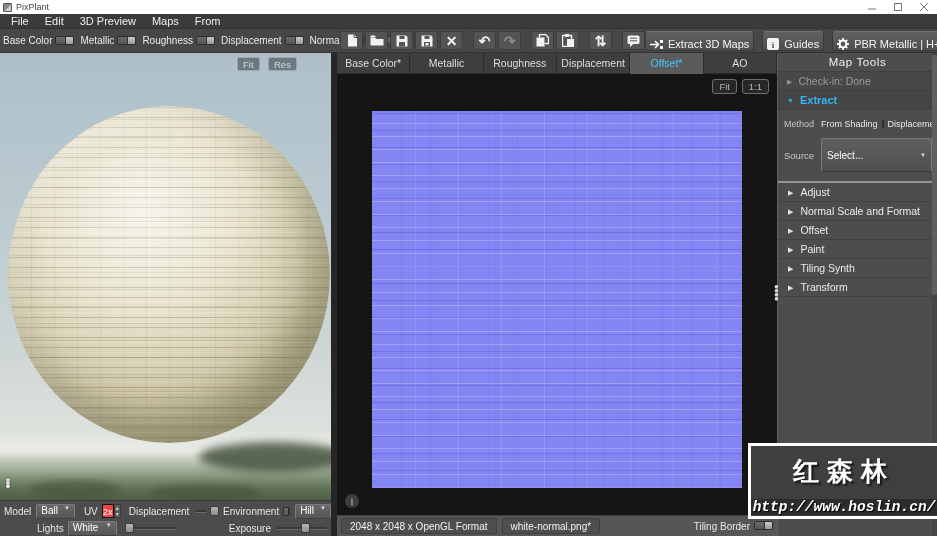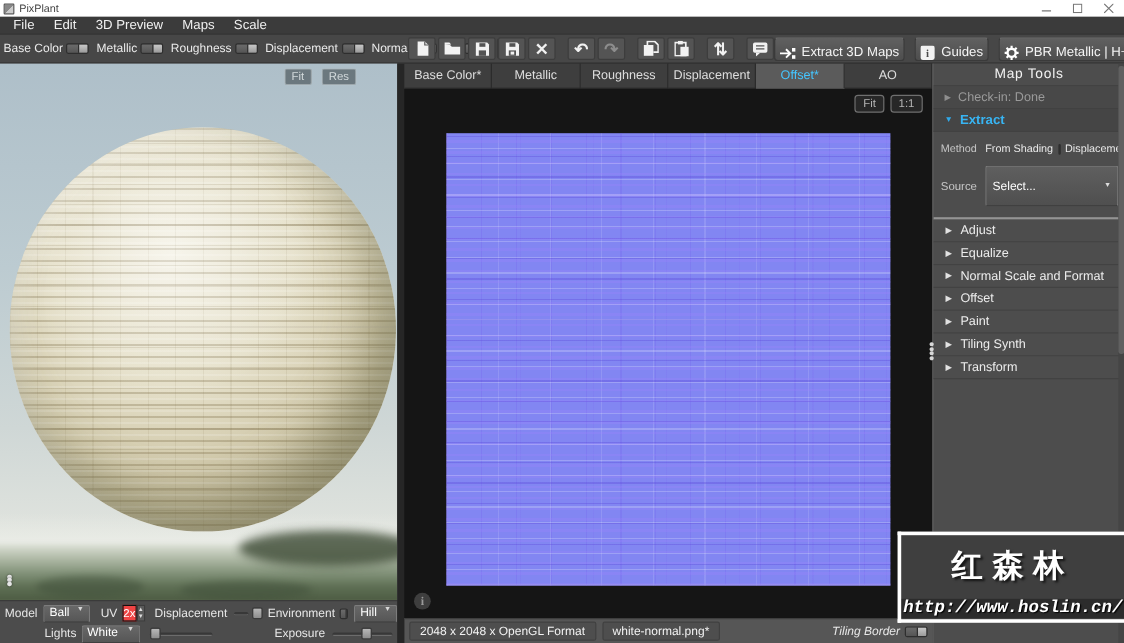"Scale" span.menu-item { text: Scale -> From }
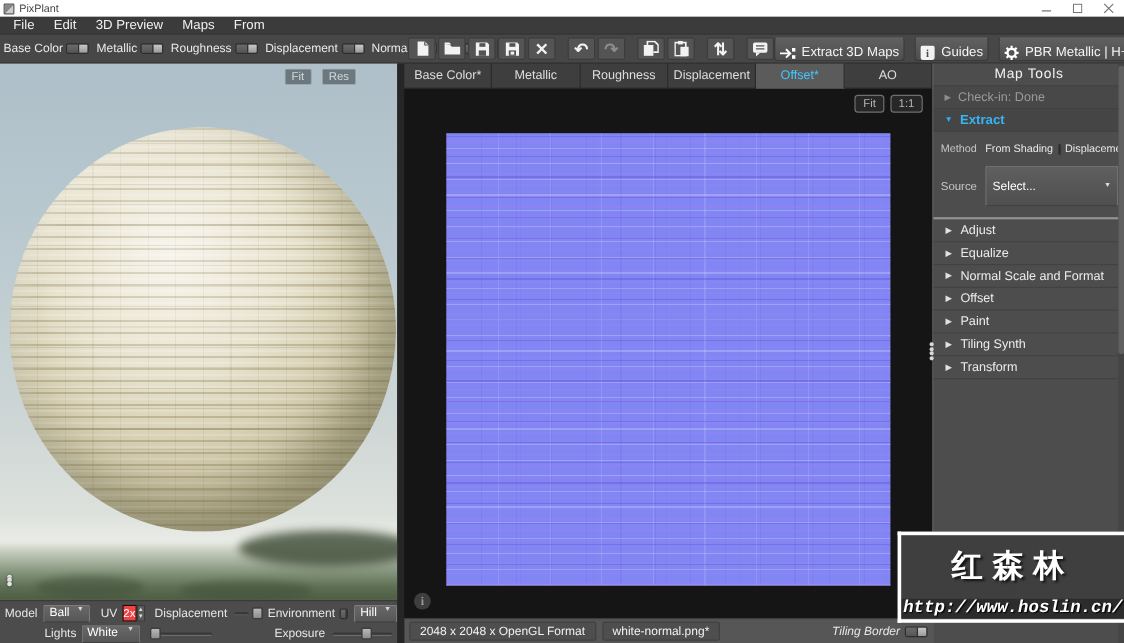"Equalize" div.sec-row { html: <div> <span>▶</span> <span>Equalize</span> </div> -> none }
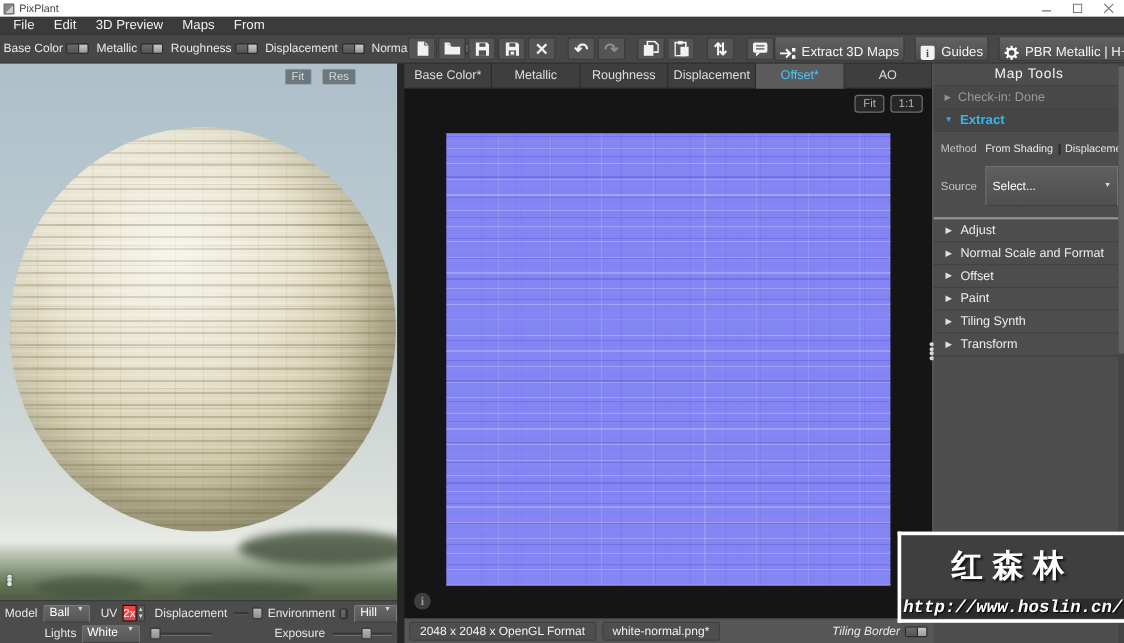"Tiling Border" .tiling { align-items: center -> flex-start; font-style: italic -> none }
